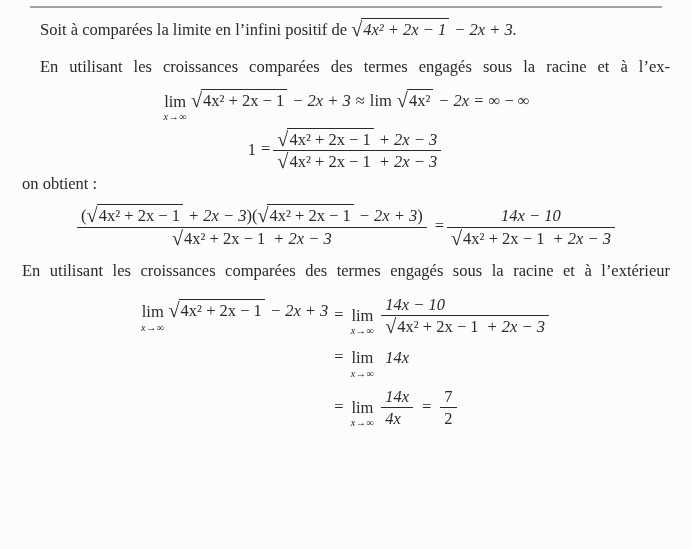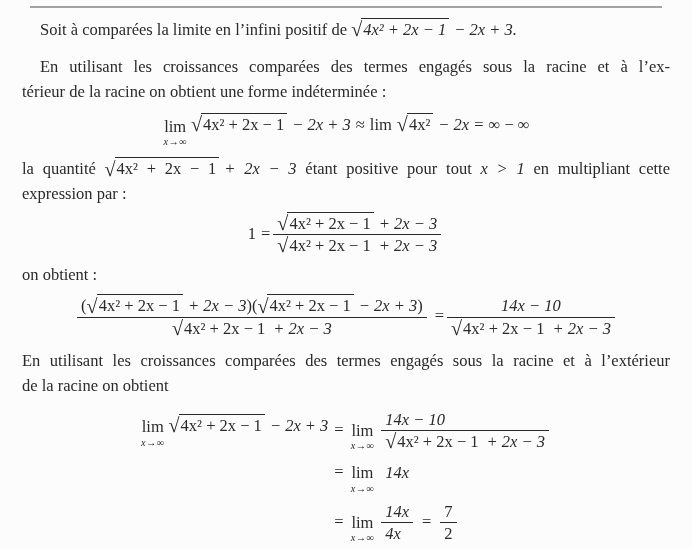"térieur de la racine on" p { html: <p>térieur de la racine on obtient une forme indéterminée :</p> -> none }
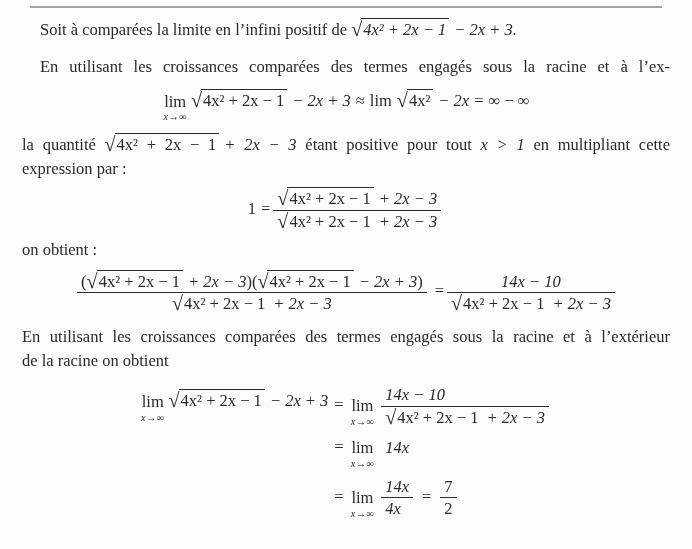"la quantité √4x² + 2x" div.para { html: <div> <p><span>la quantité </span><span><span>√</span><span>4x² + 2x − 1</span></span><span>+ 2x − 3</span><span> étant positive pour tout </span><span>x &gt; 1</span><span> en multipliant cette</span></p> <p>expression par :</p> </div> -> none }
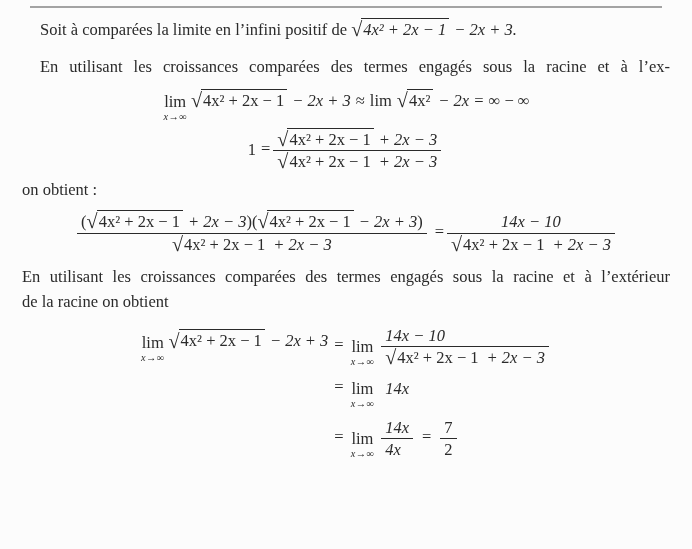"on obtient :" .p4 { margin-top: 6px -> none }
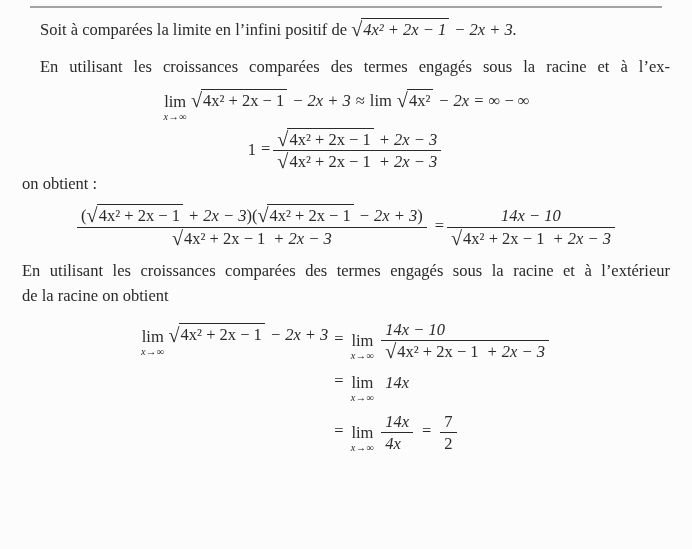"de la racine on obtient" p { html: <p>de la racine on obtient</p> -> none }
